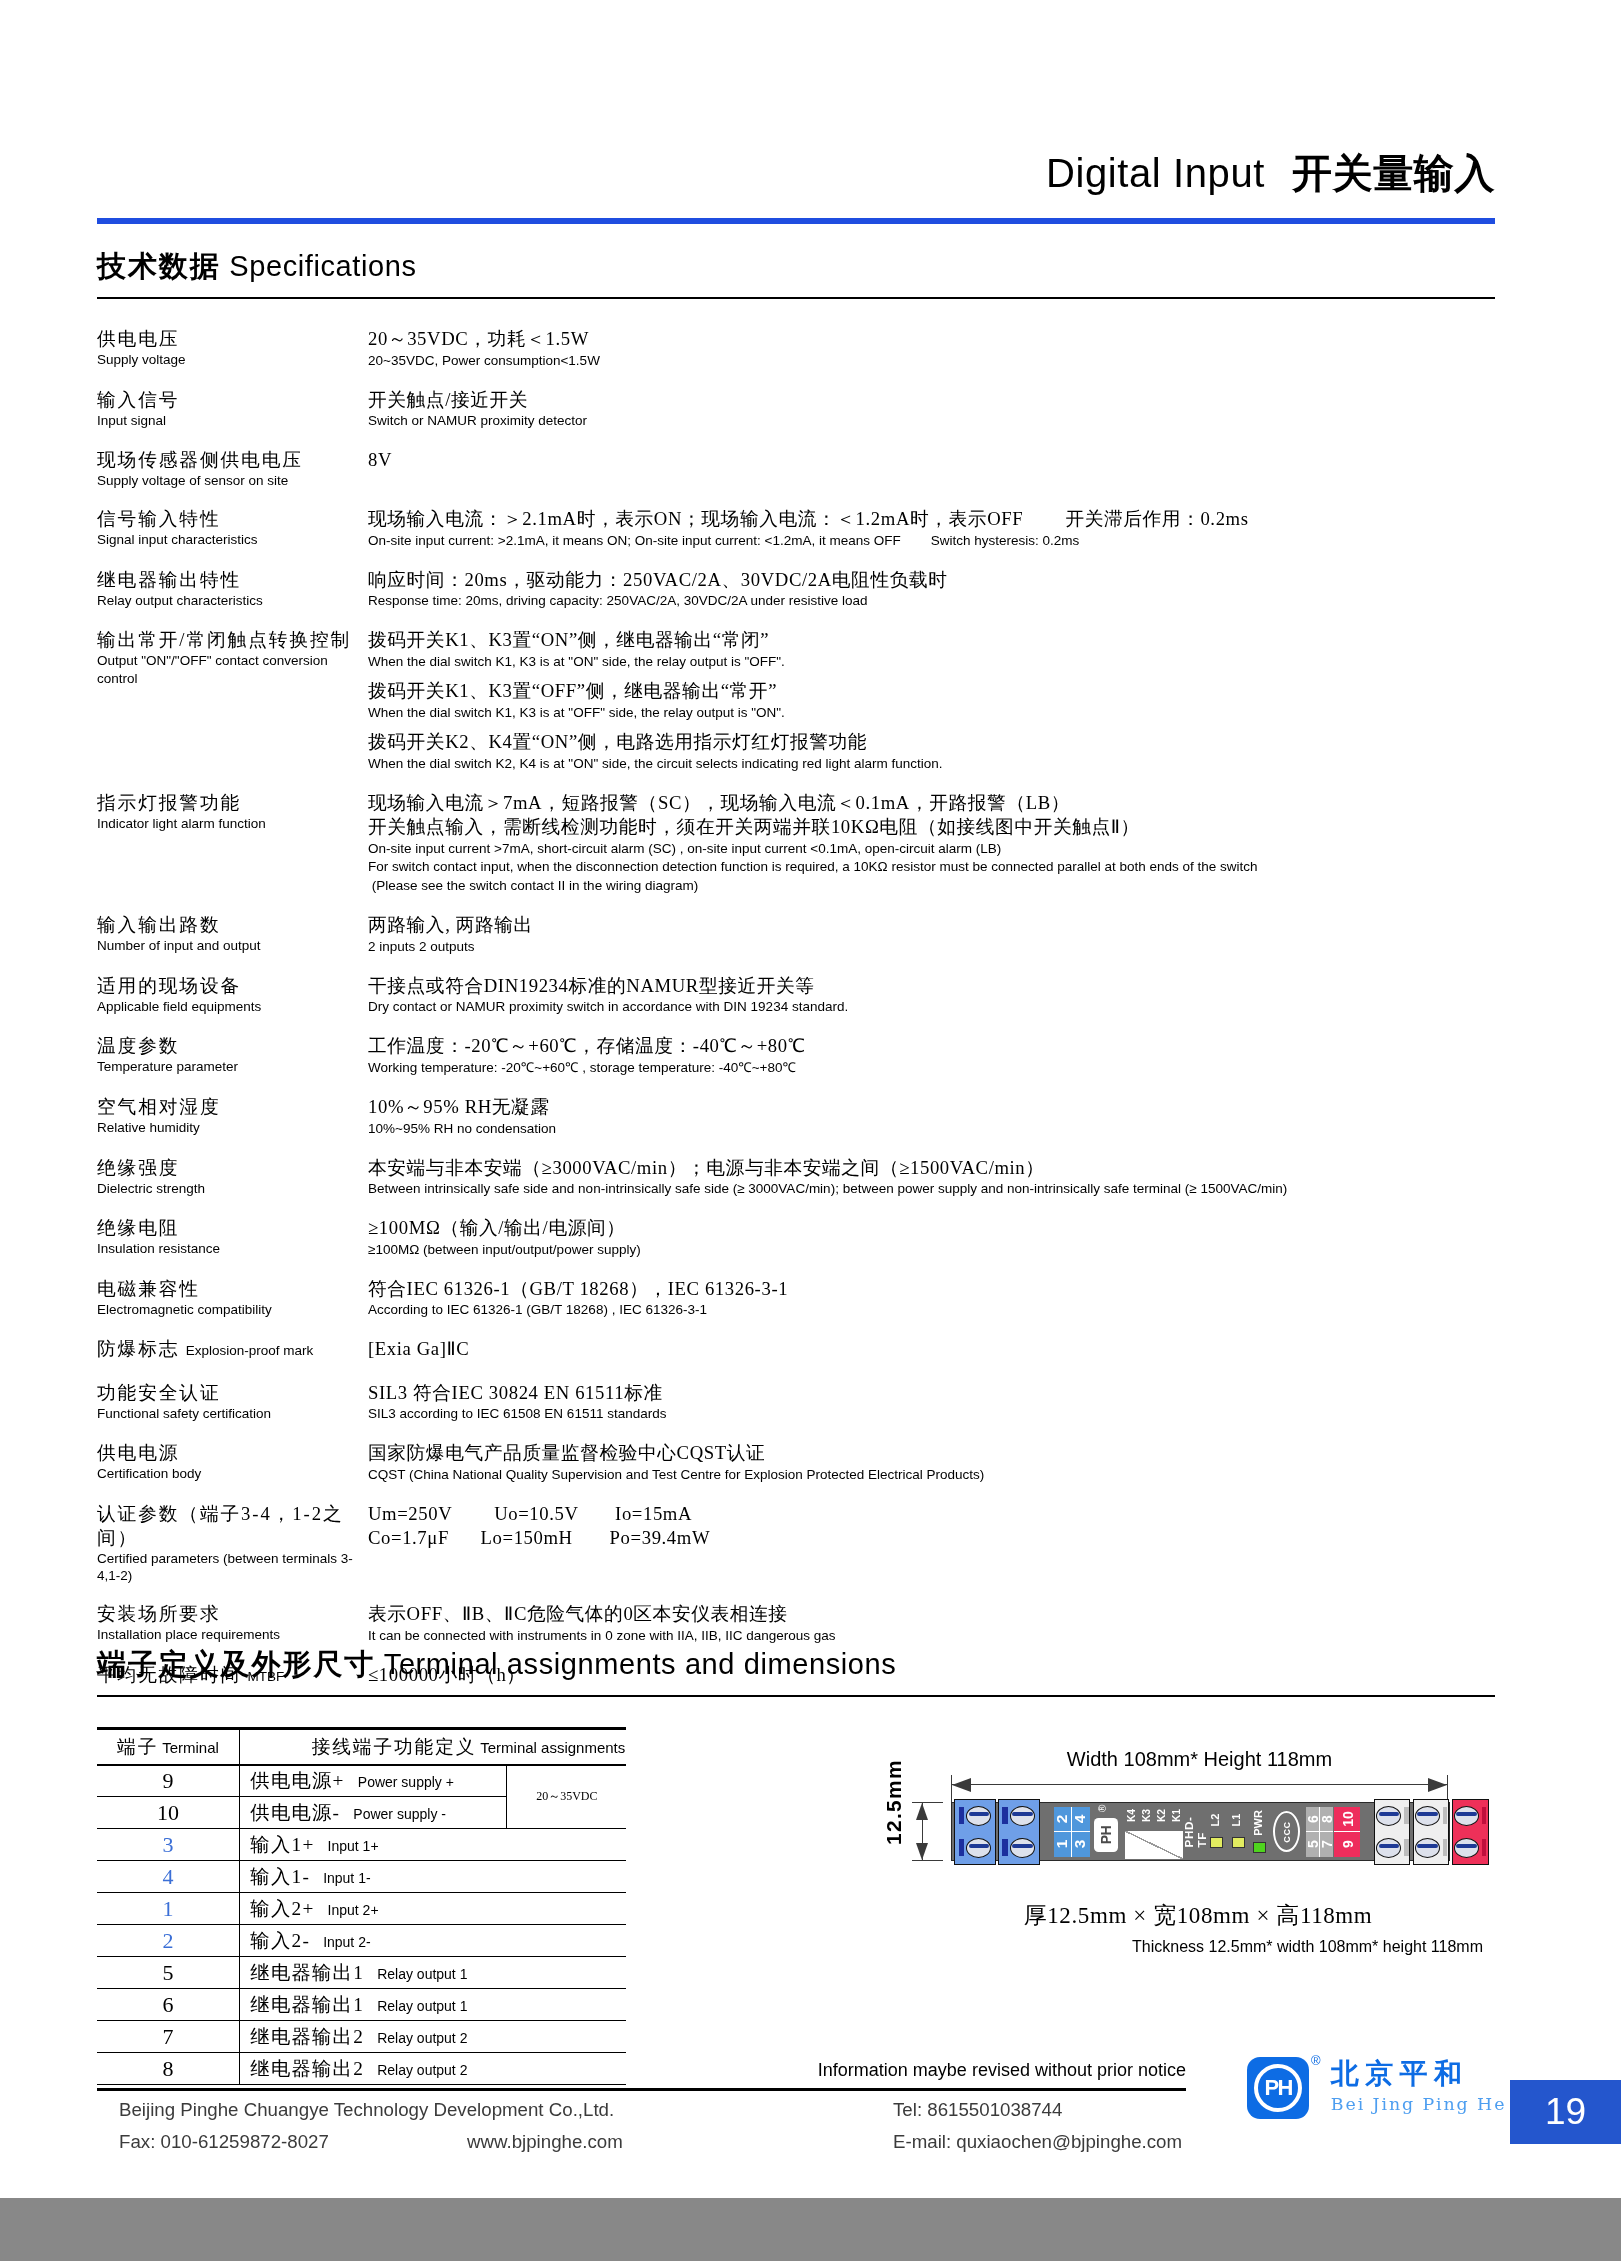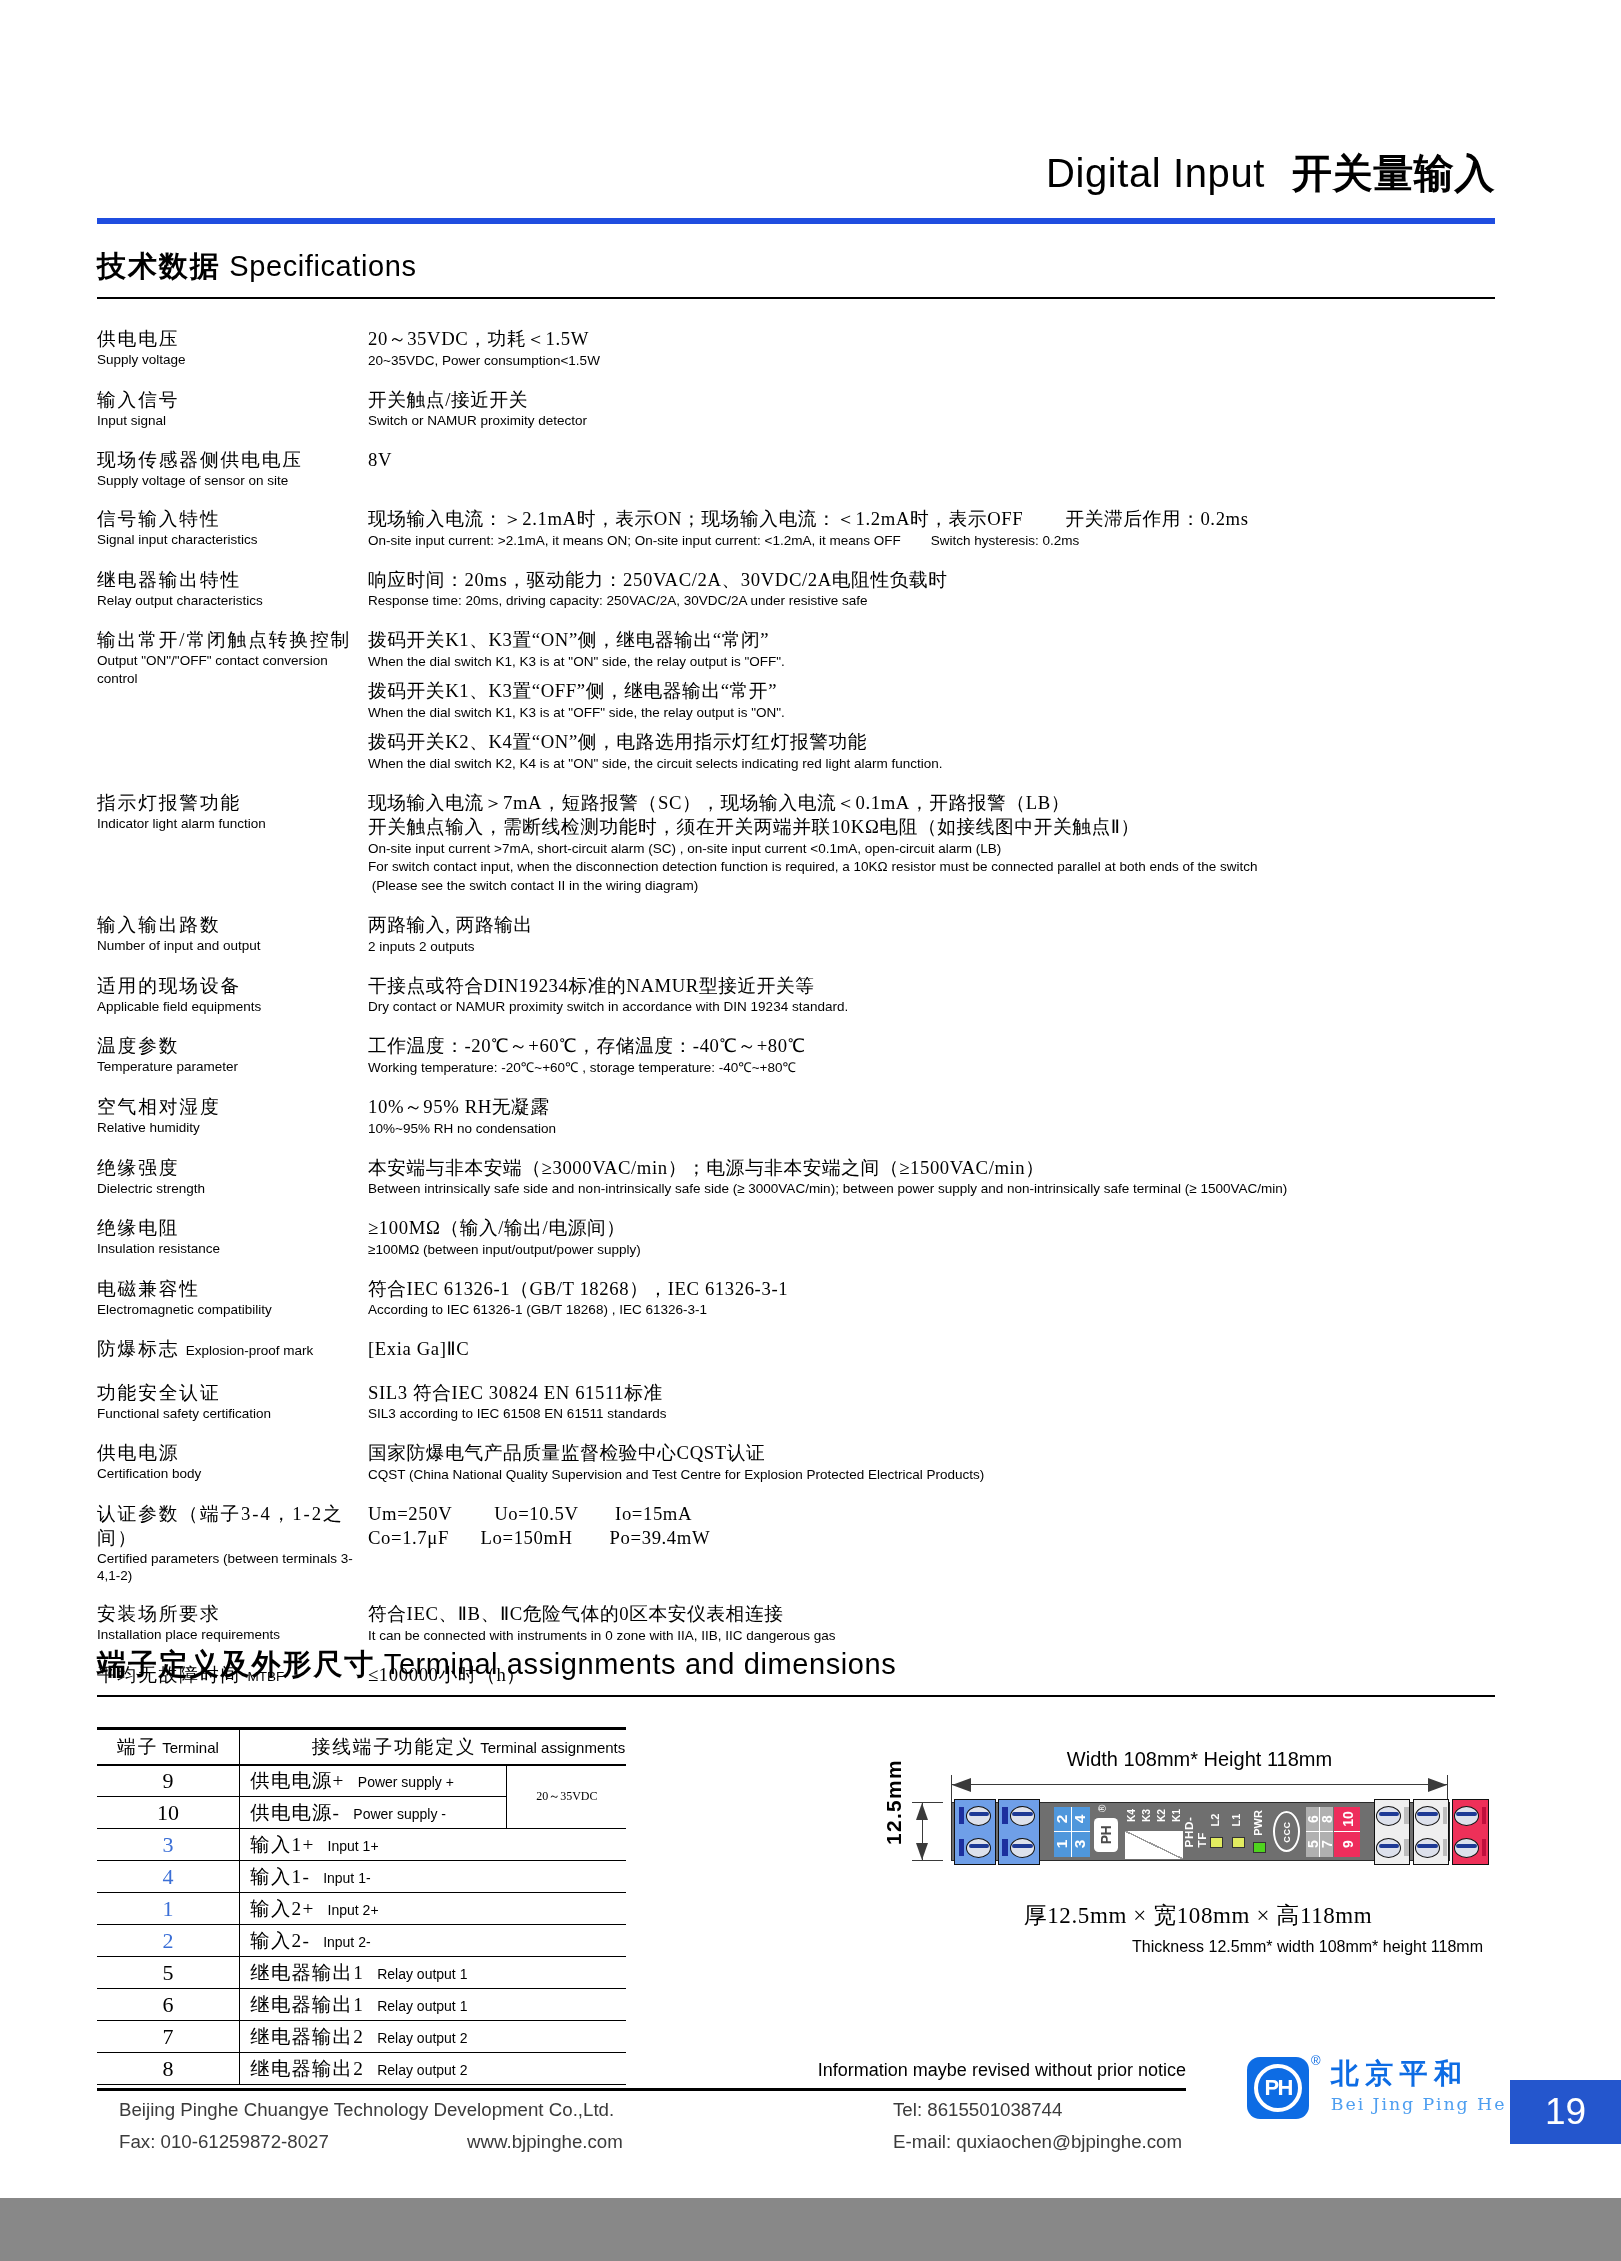"Response time: 20ms, driving capacity:" div.v-en { text: safe -> load }
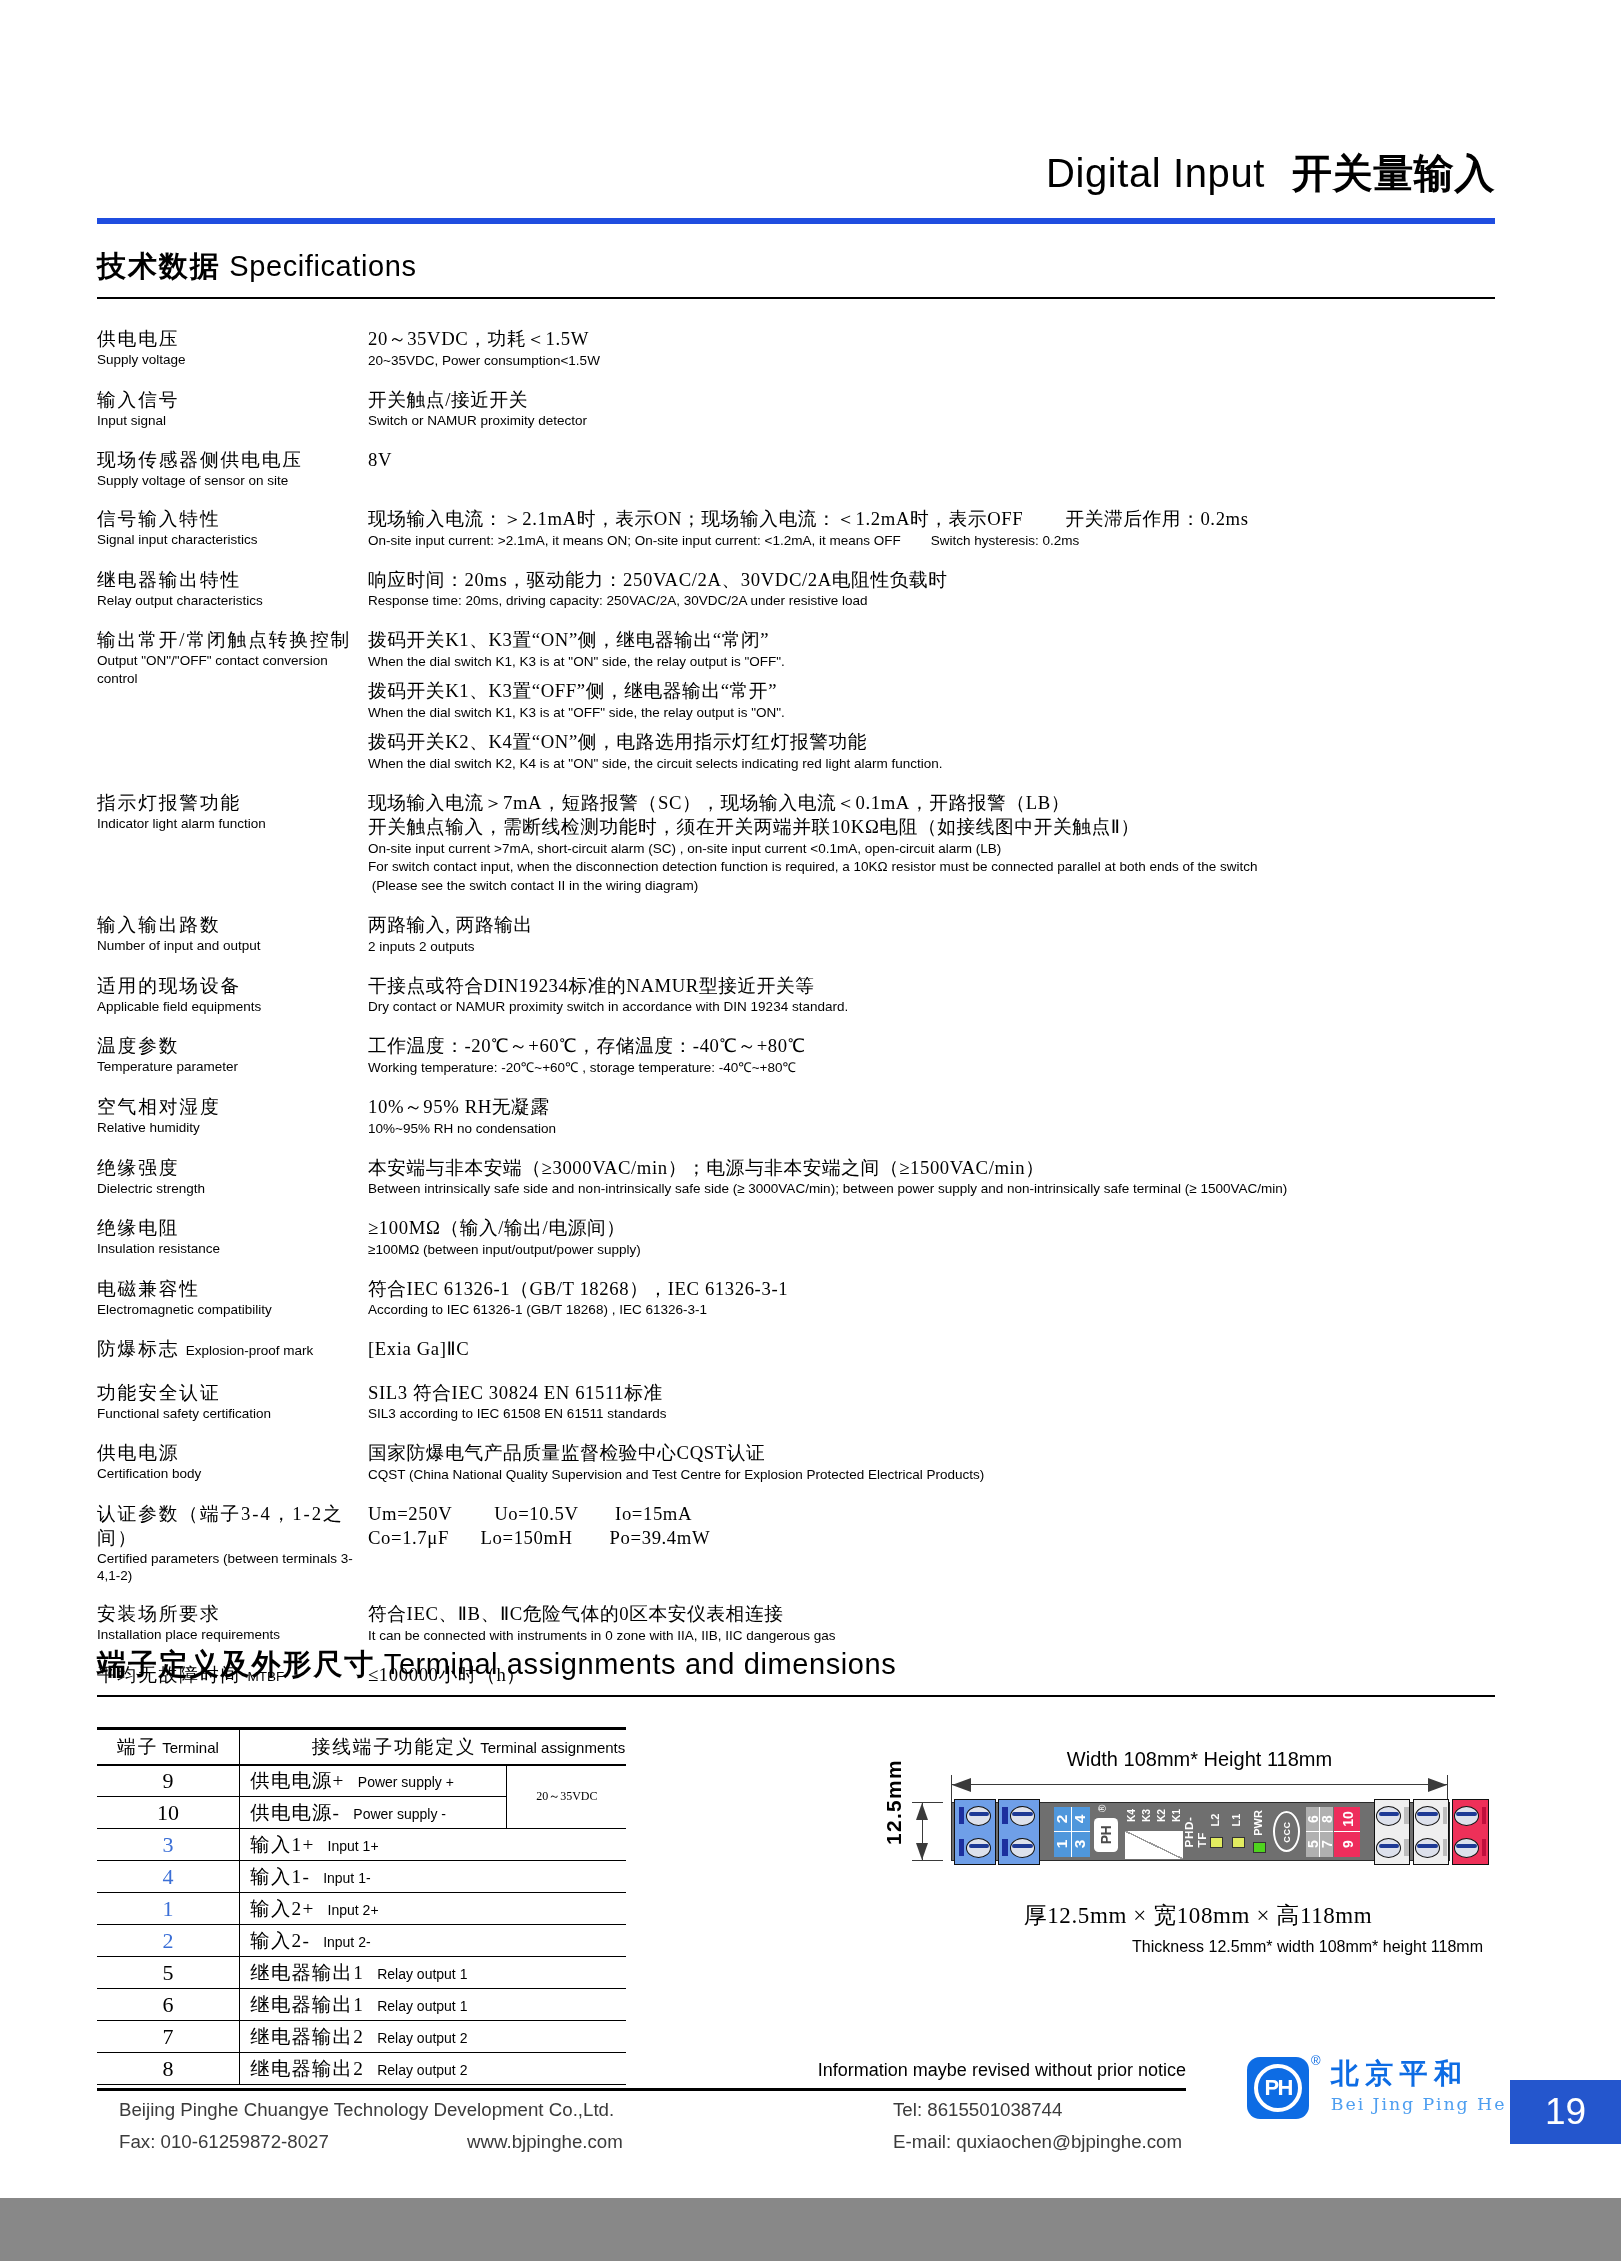"符合IEC、ⅡB、ⅡC危险气体的0区本安仪表相连接" div.v-zh { text: 符合IEC -> 表示OFF }
